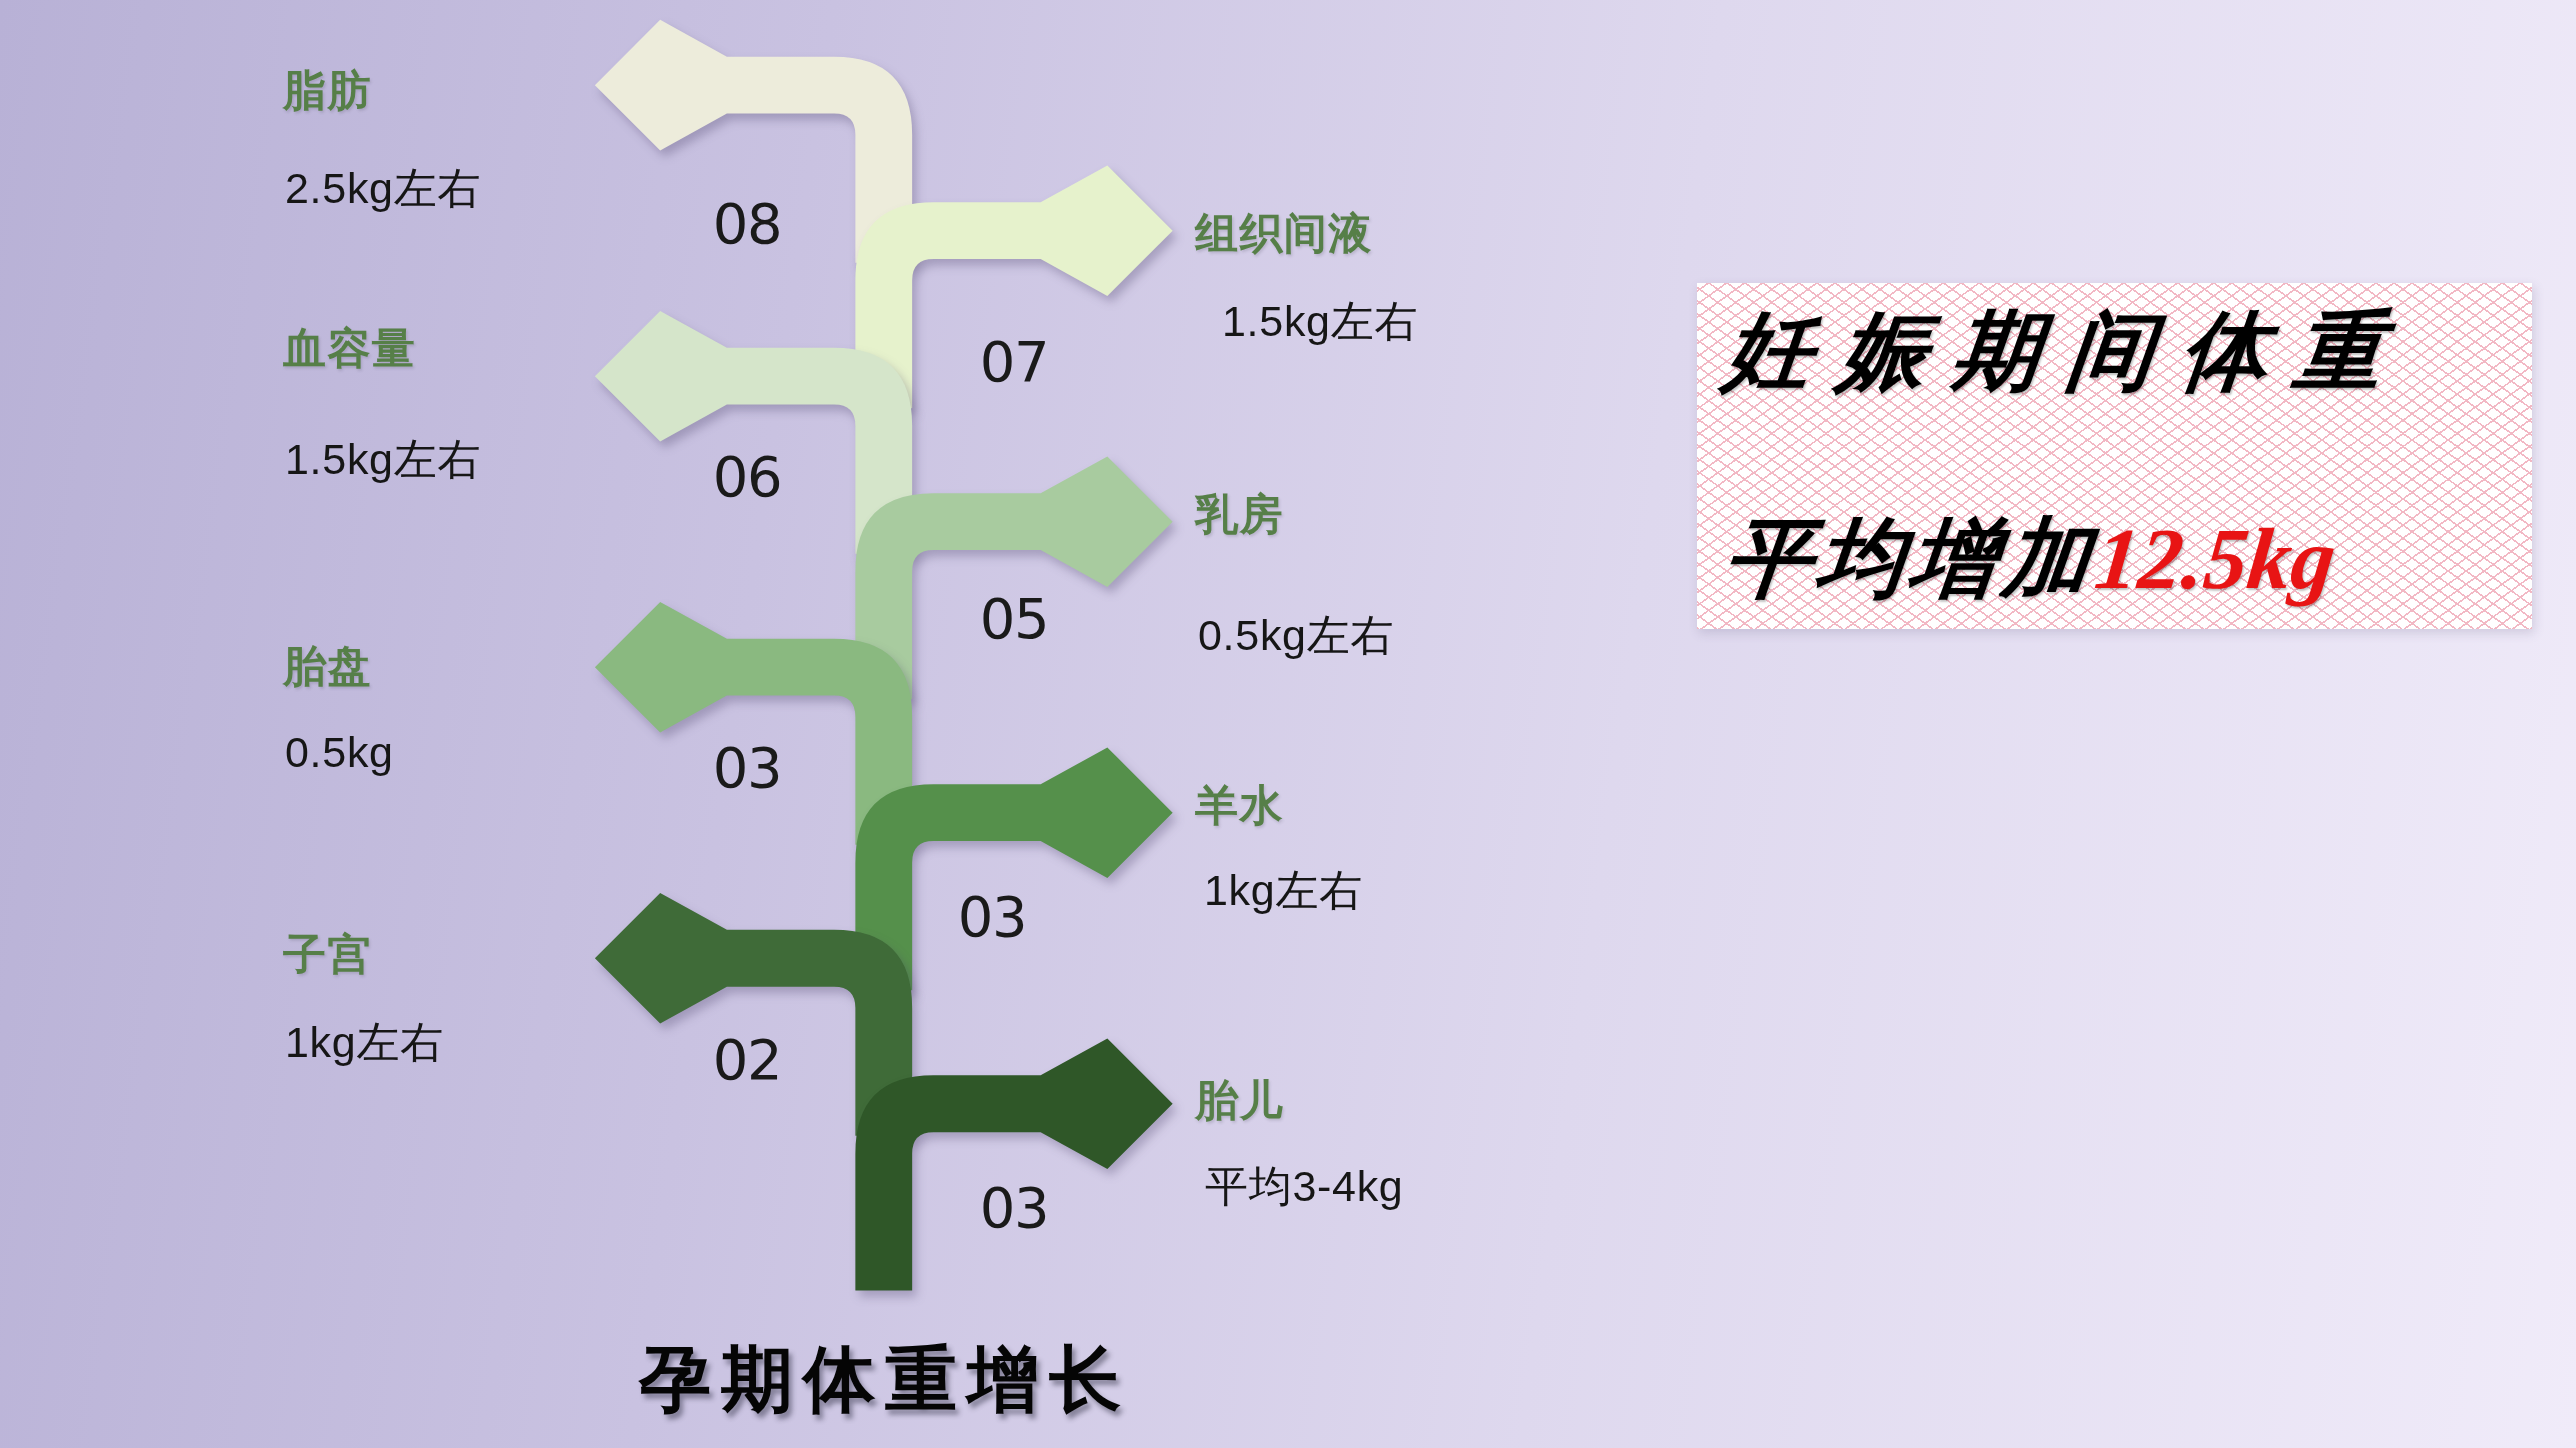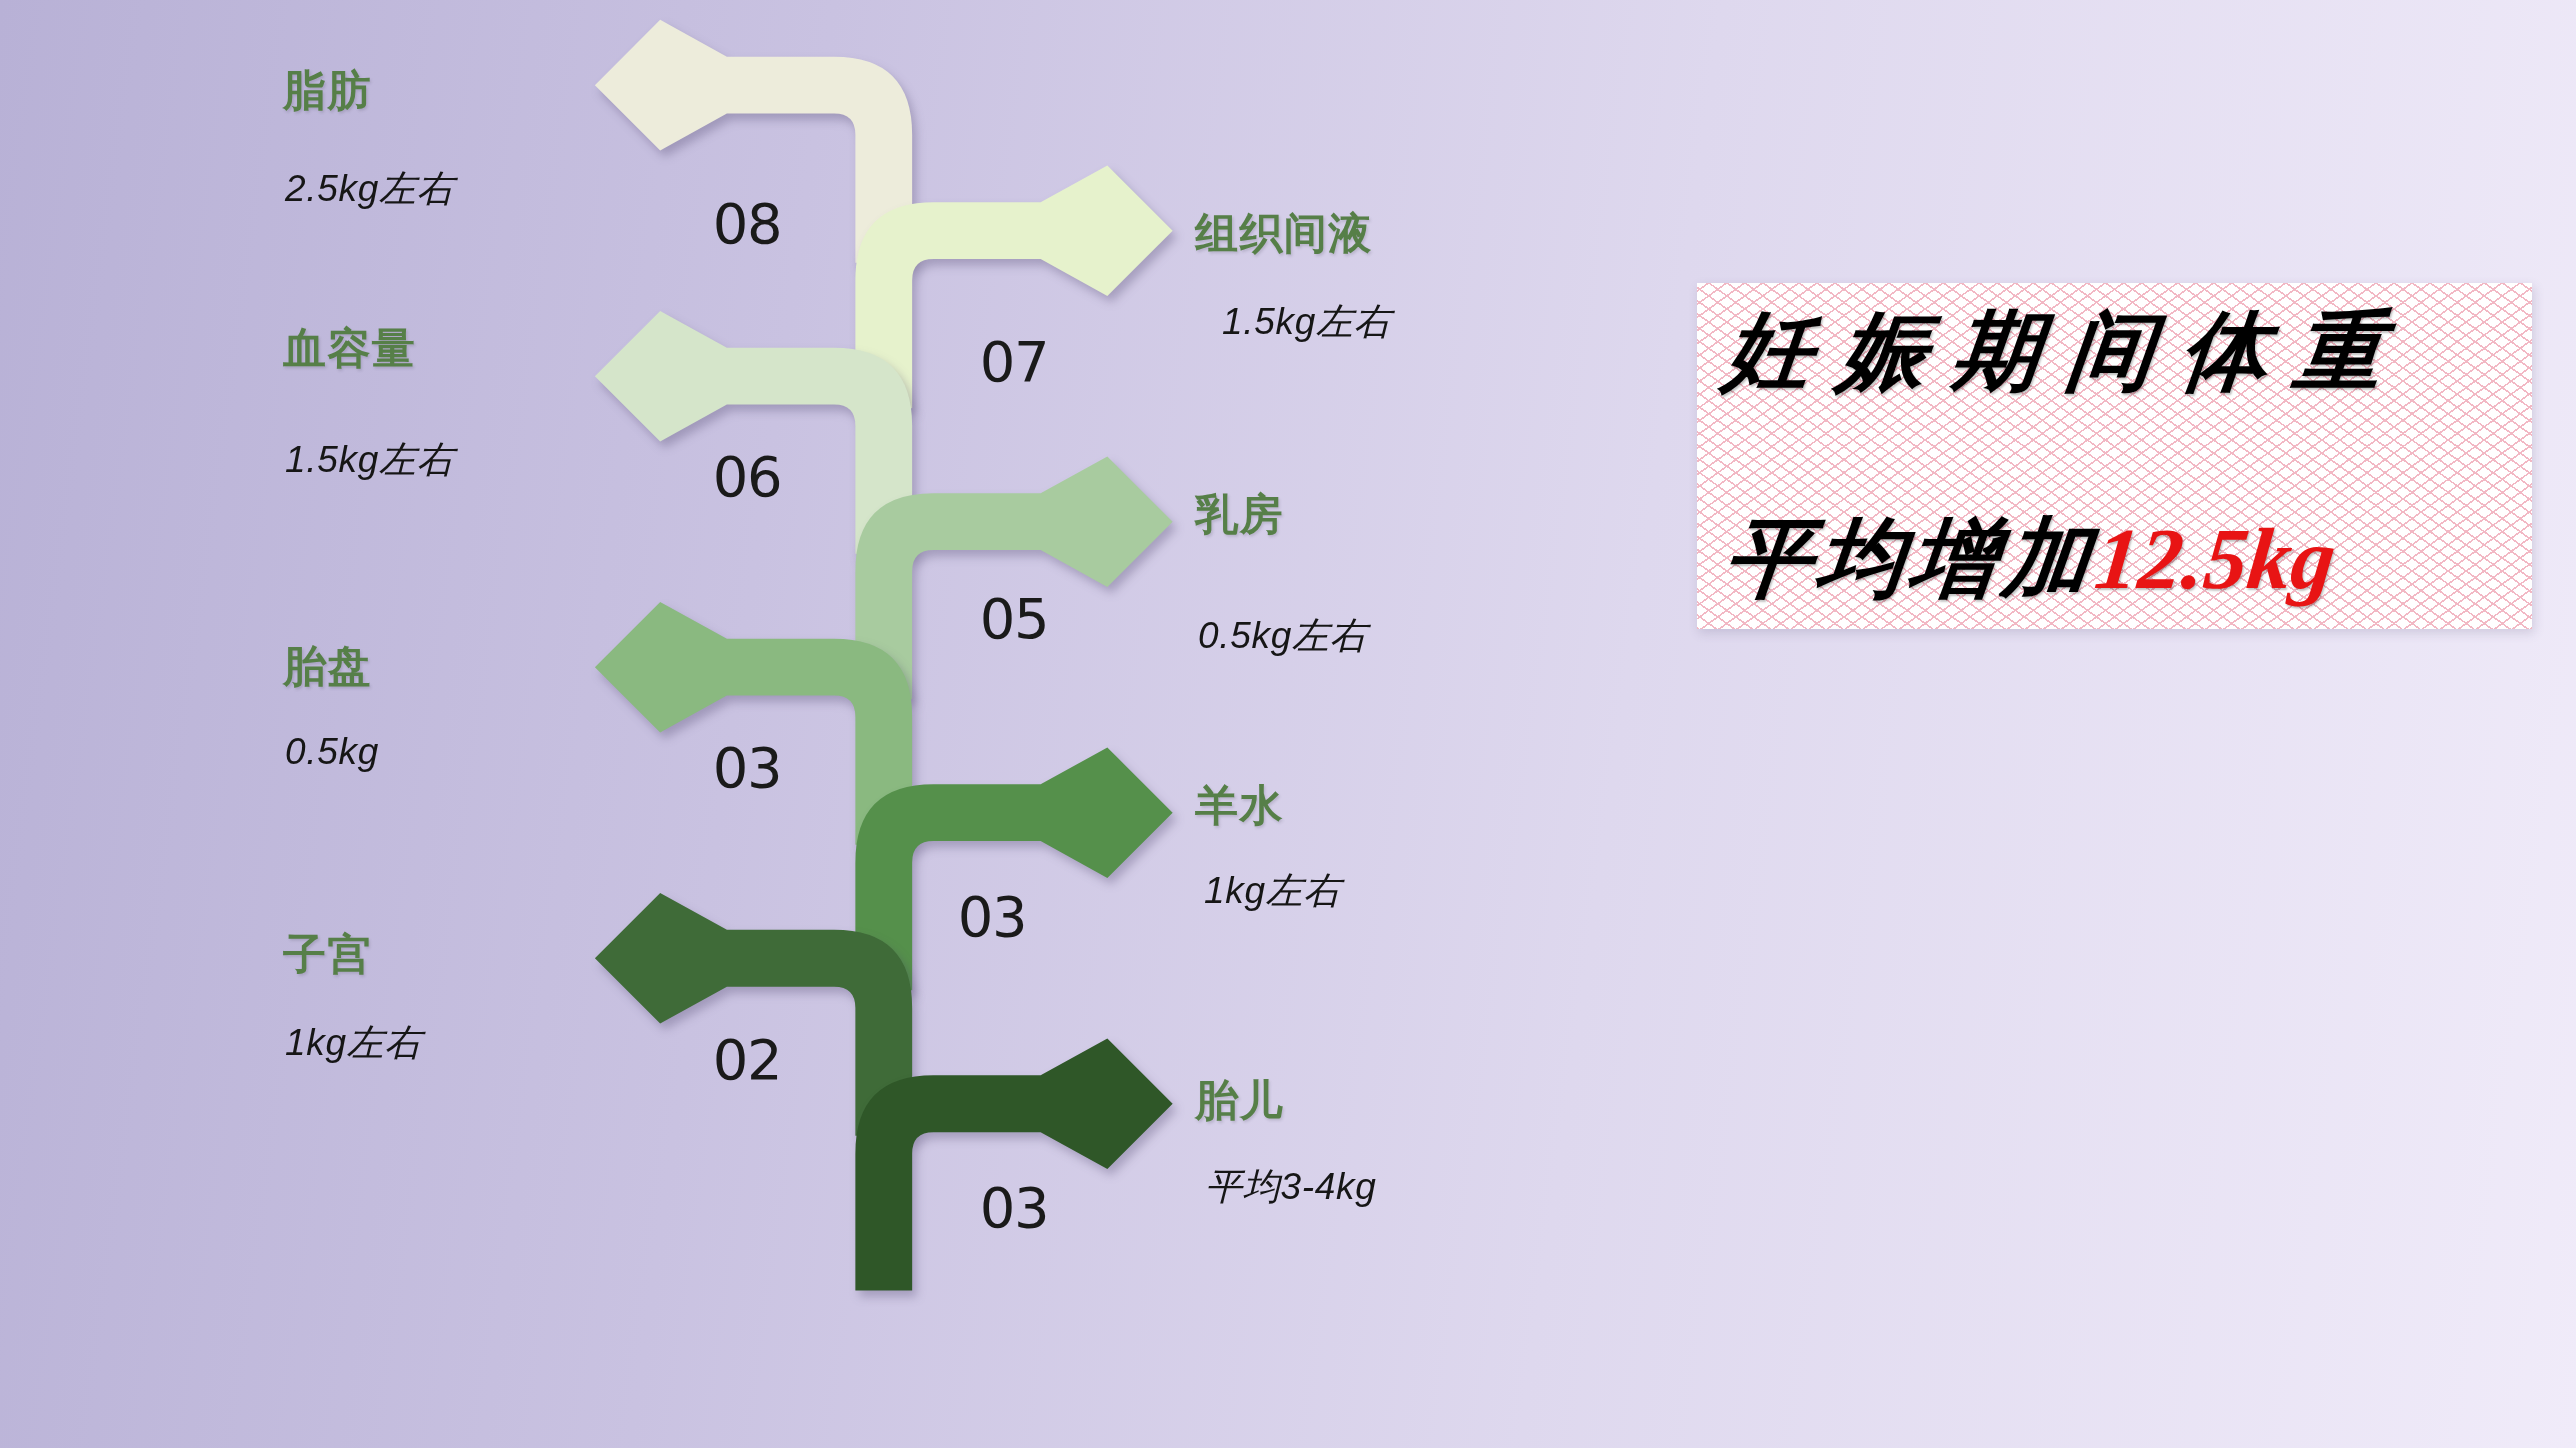"2.5kg左右" .val { font-size: 37px -> 43px; font-style: italic -> none }
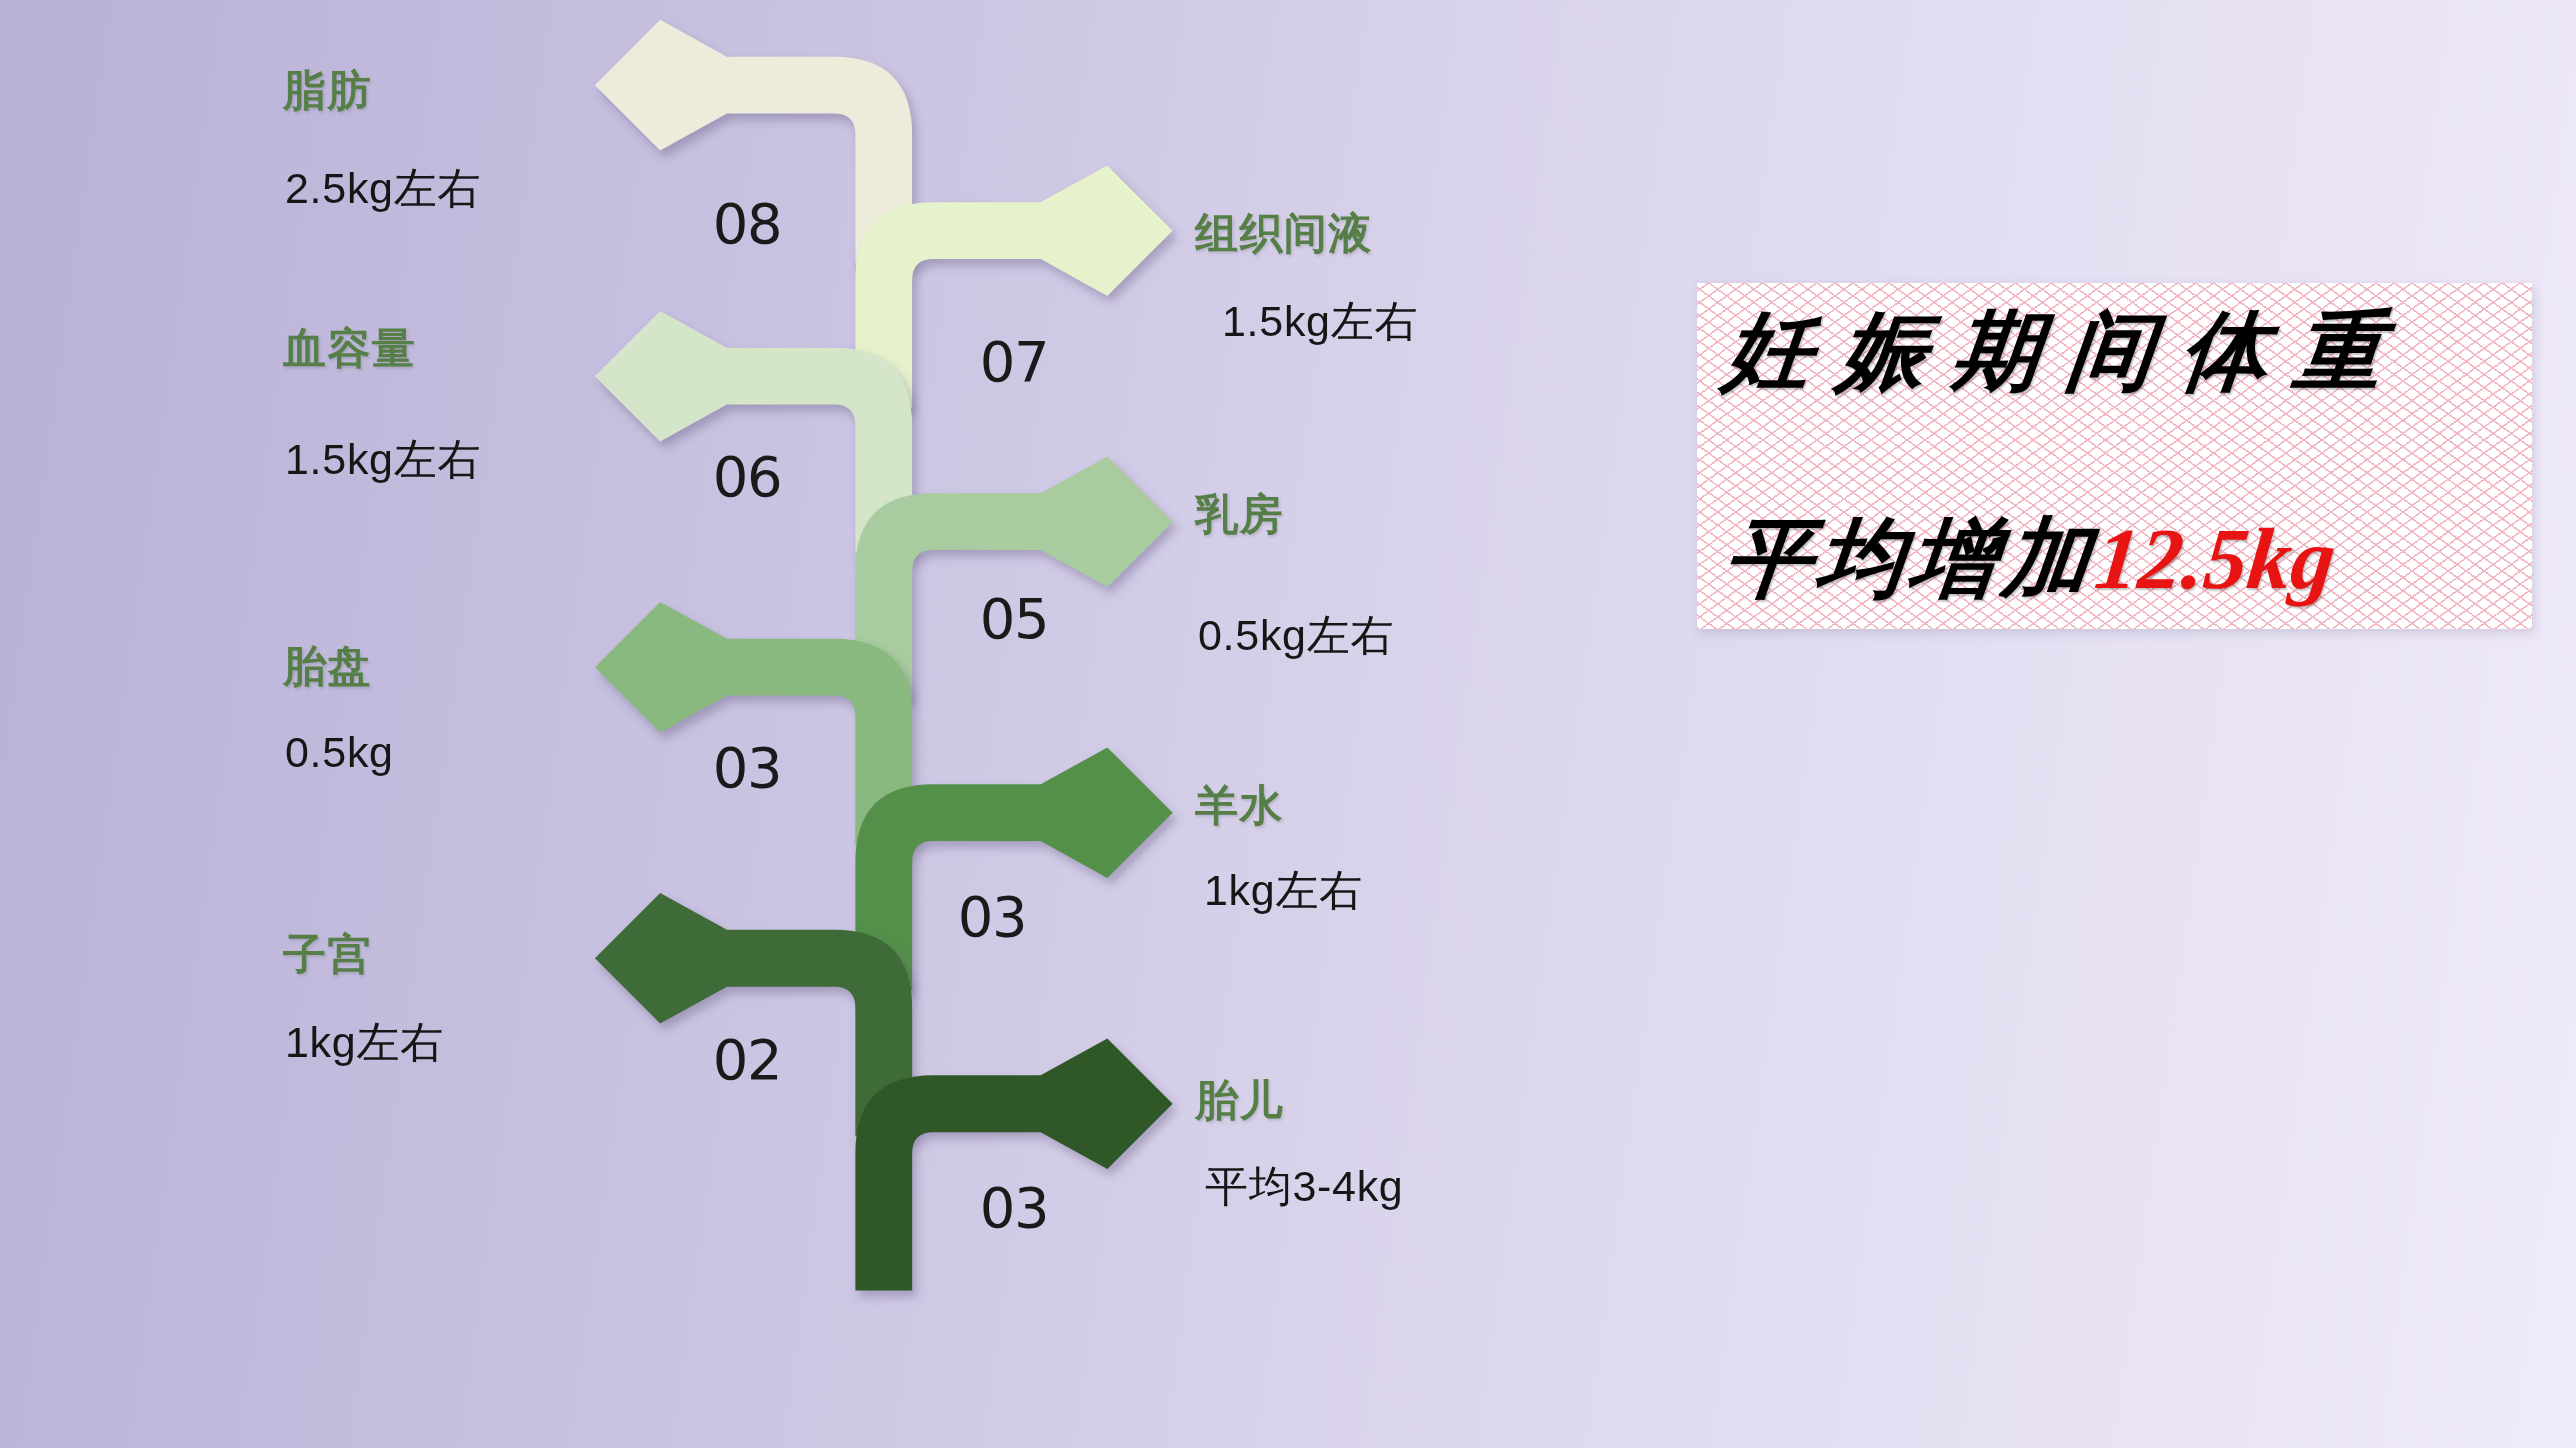"孕期体重增长" div { html: none -> <div>孕期体重增长</div> }
